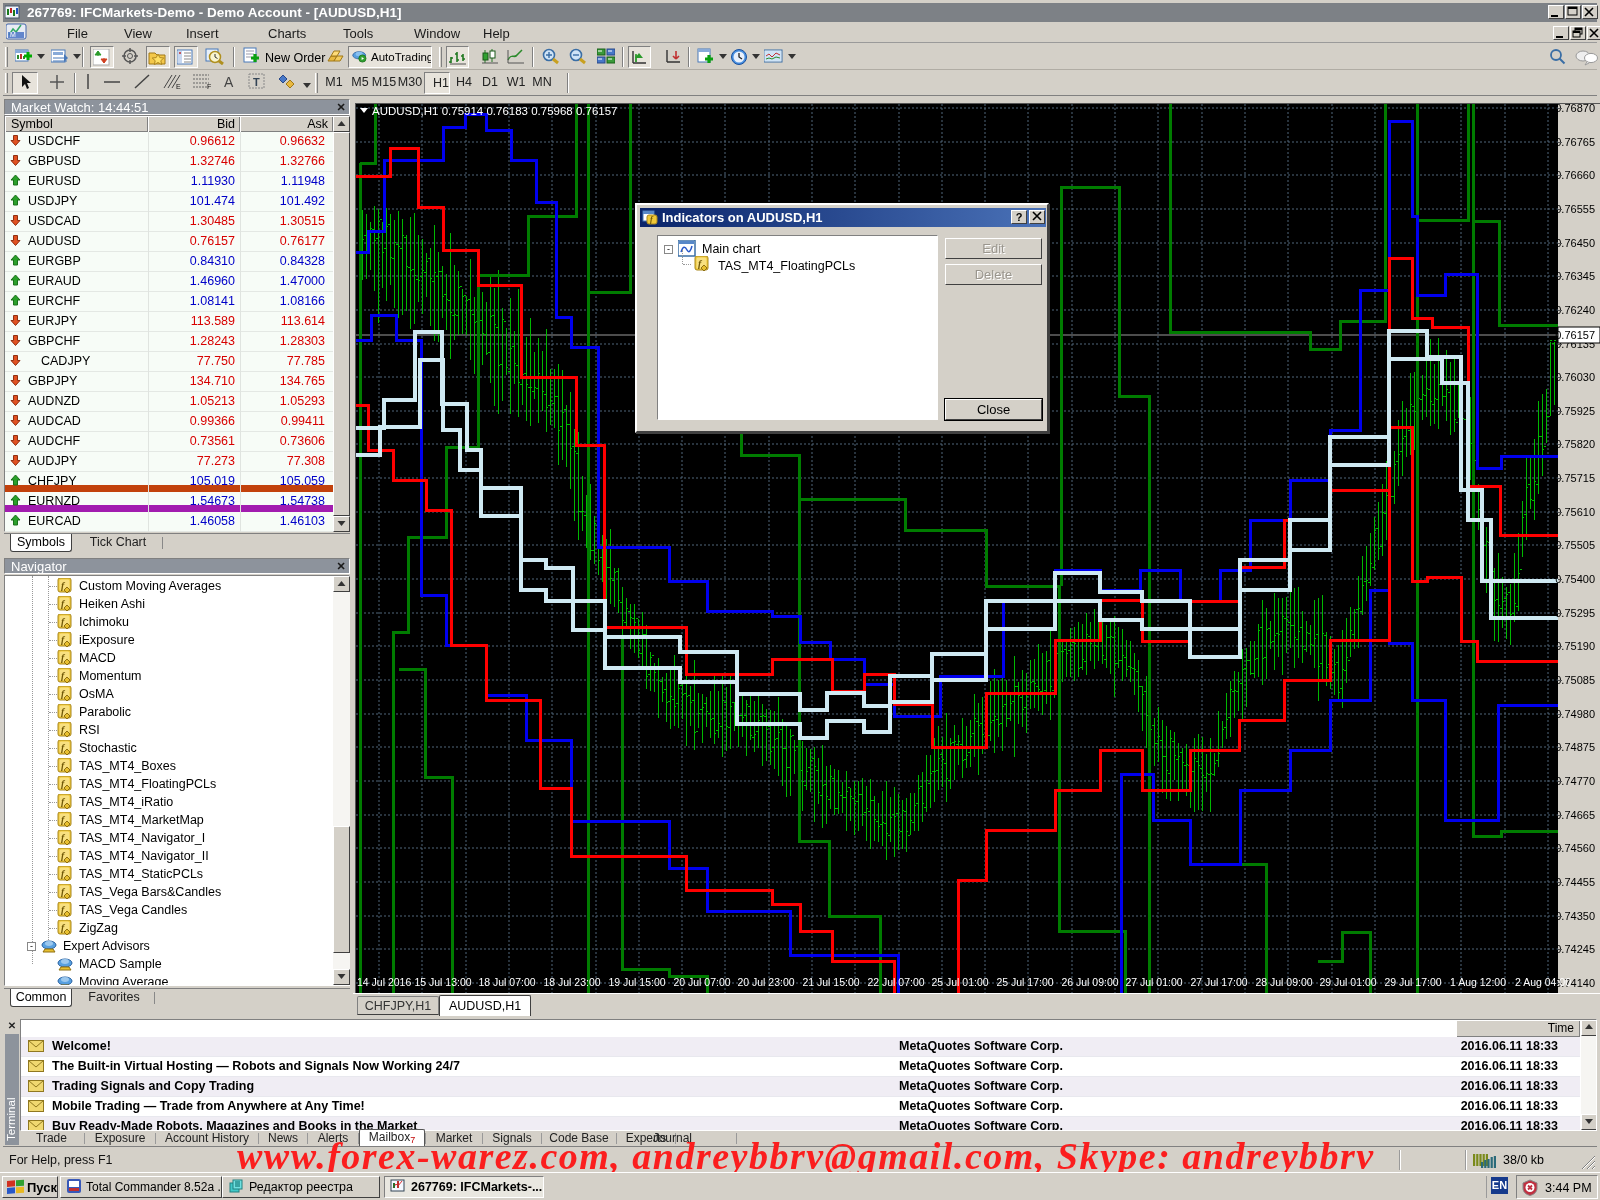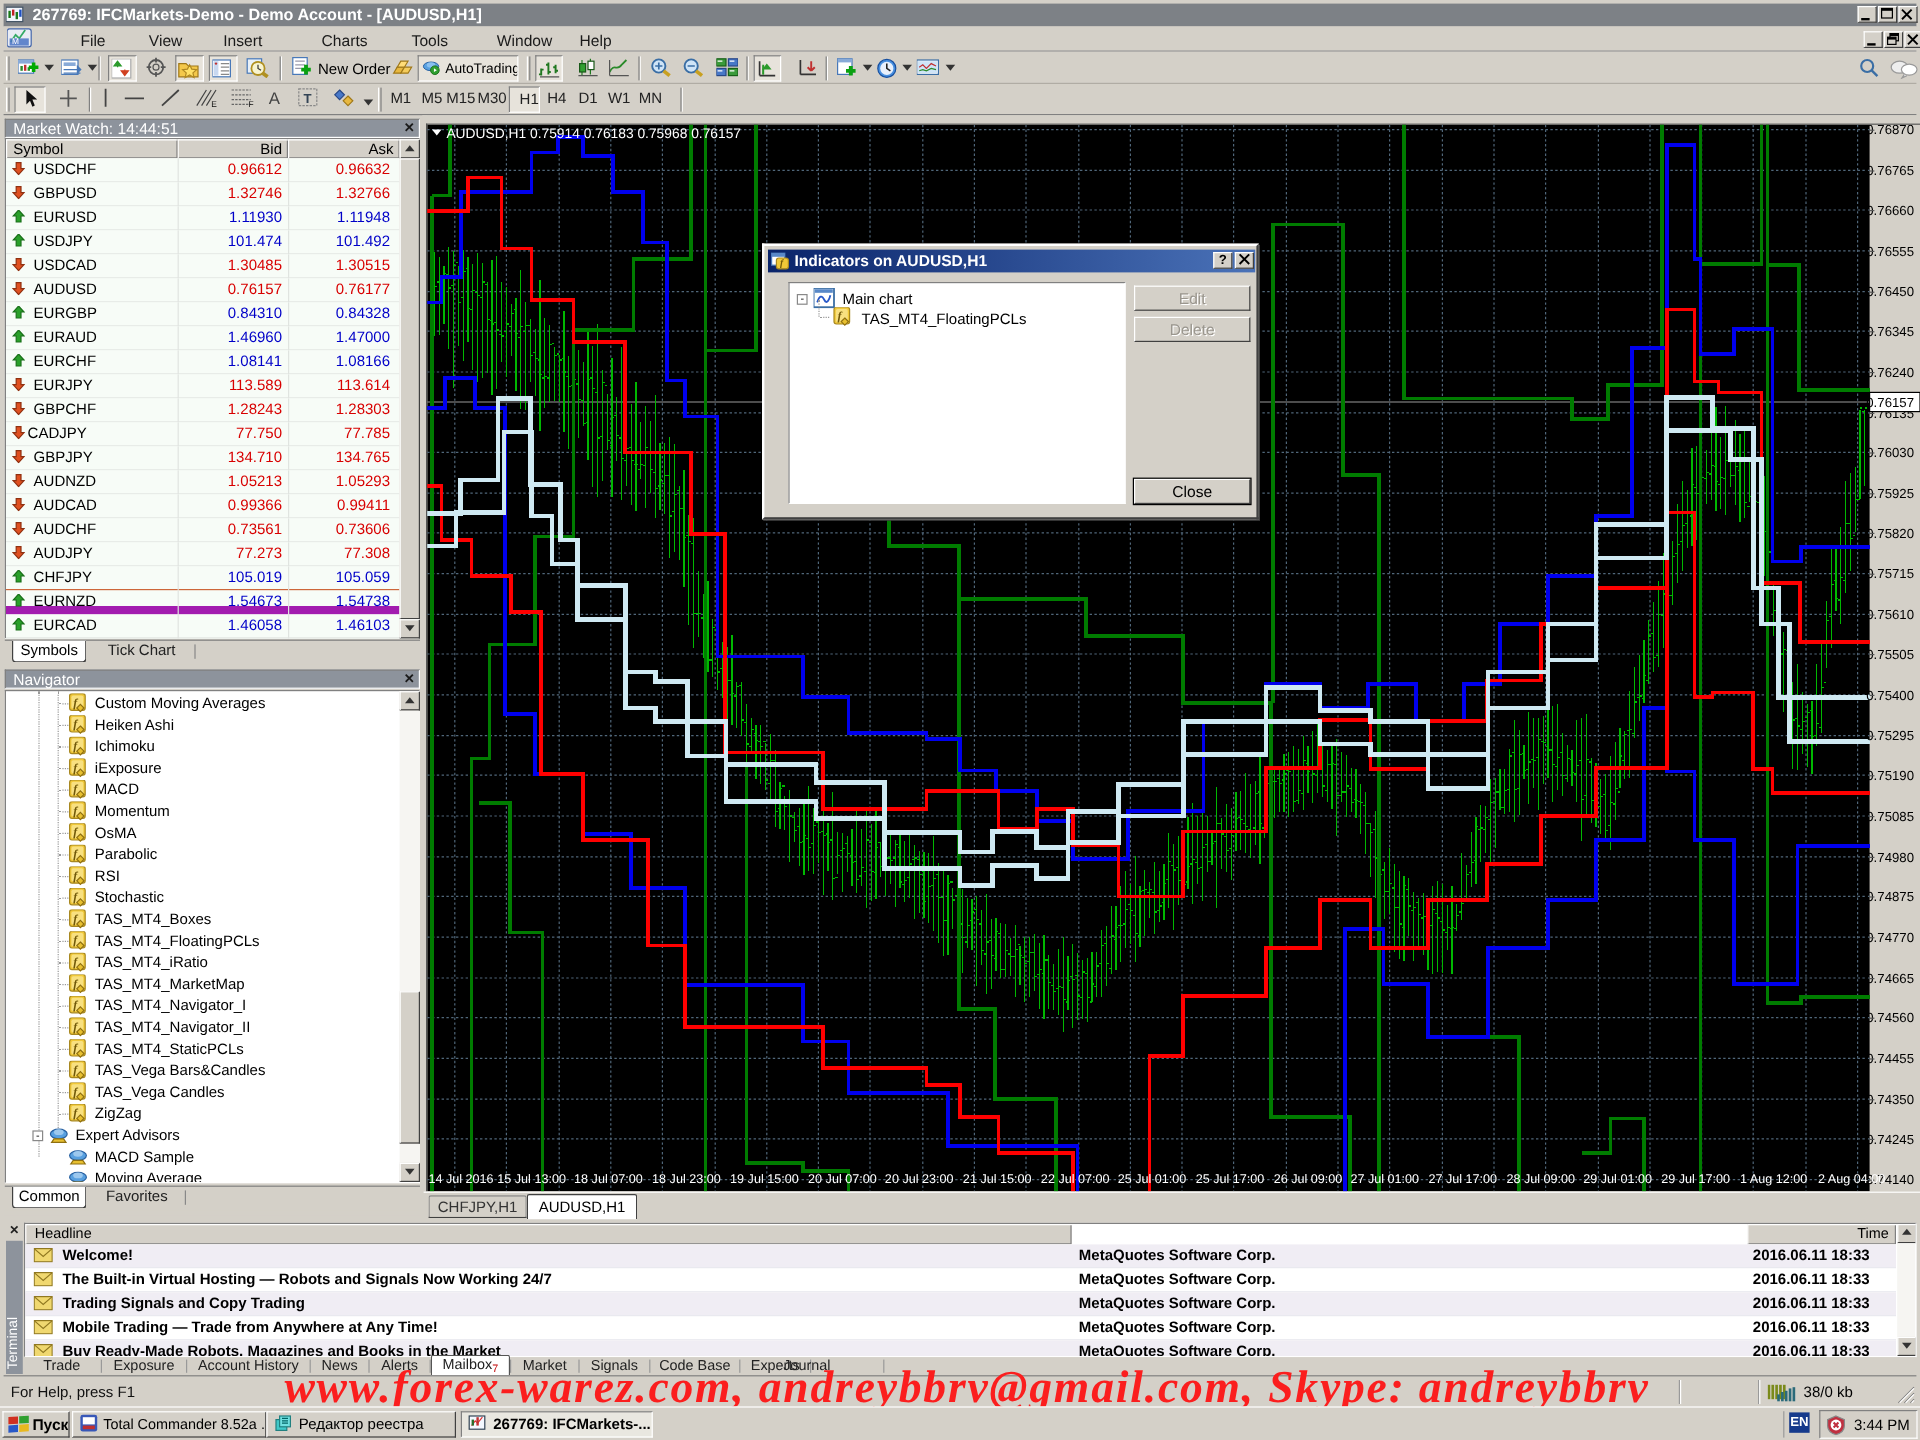"CADJPY" span { margin-left: 2px -> 20px }
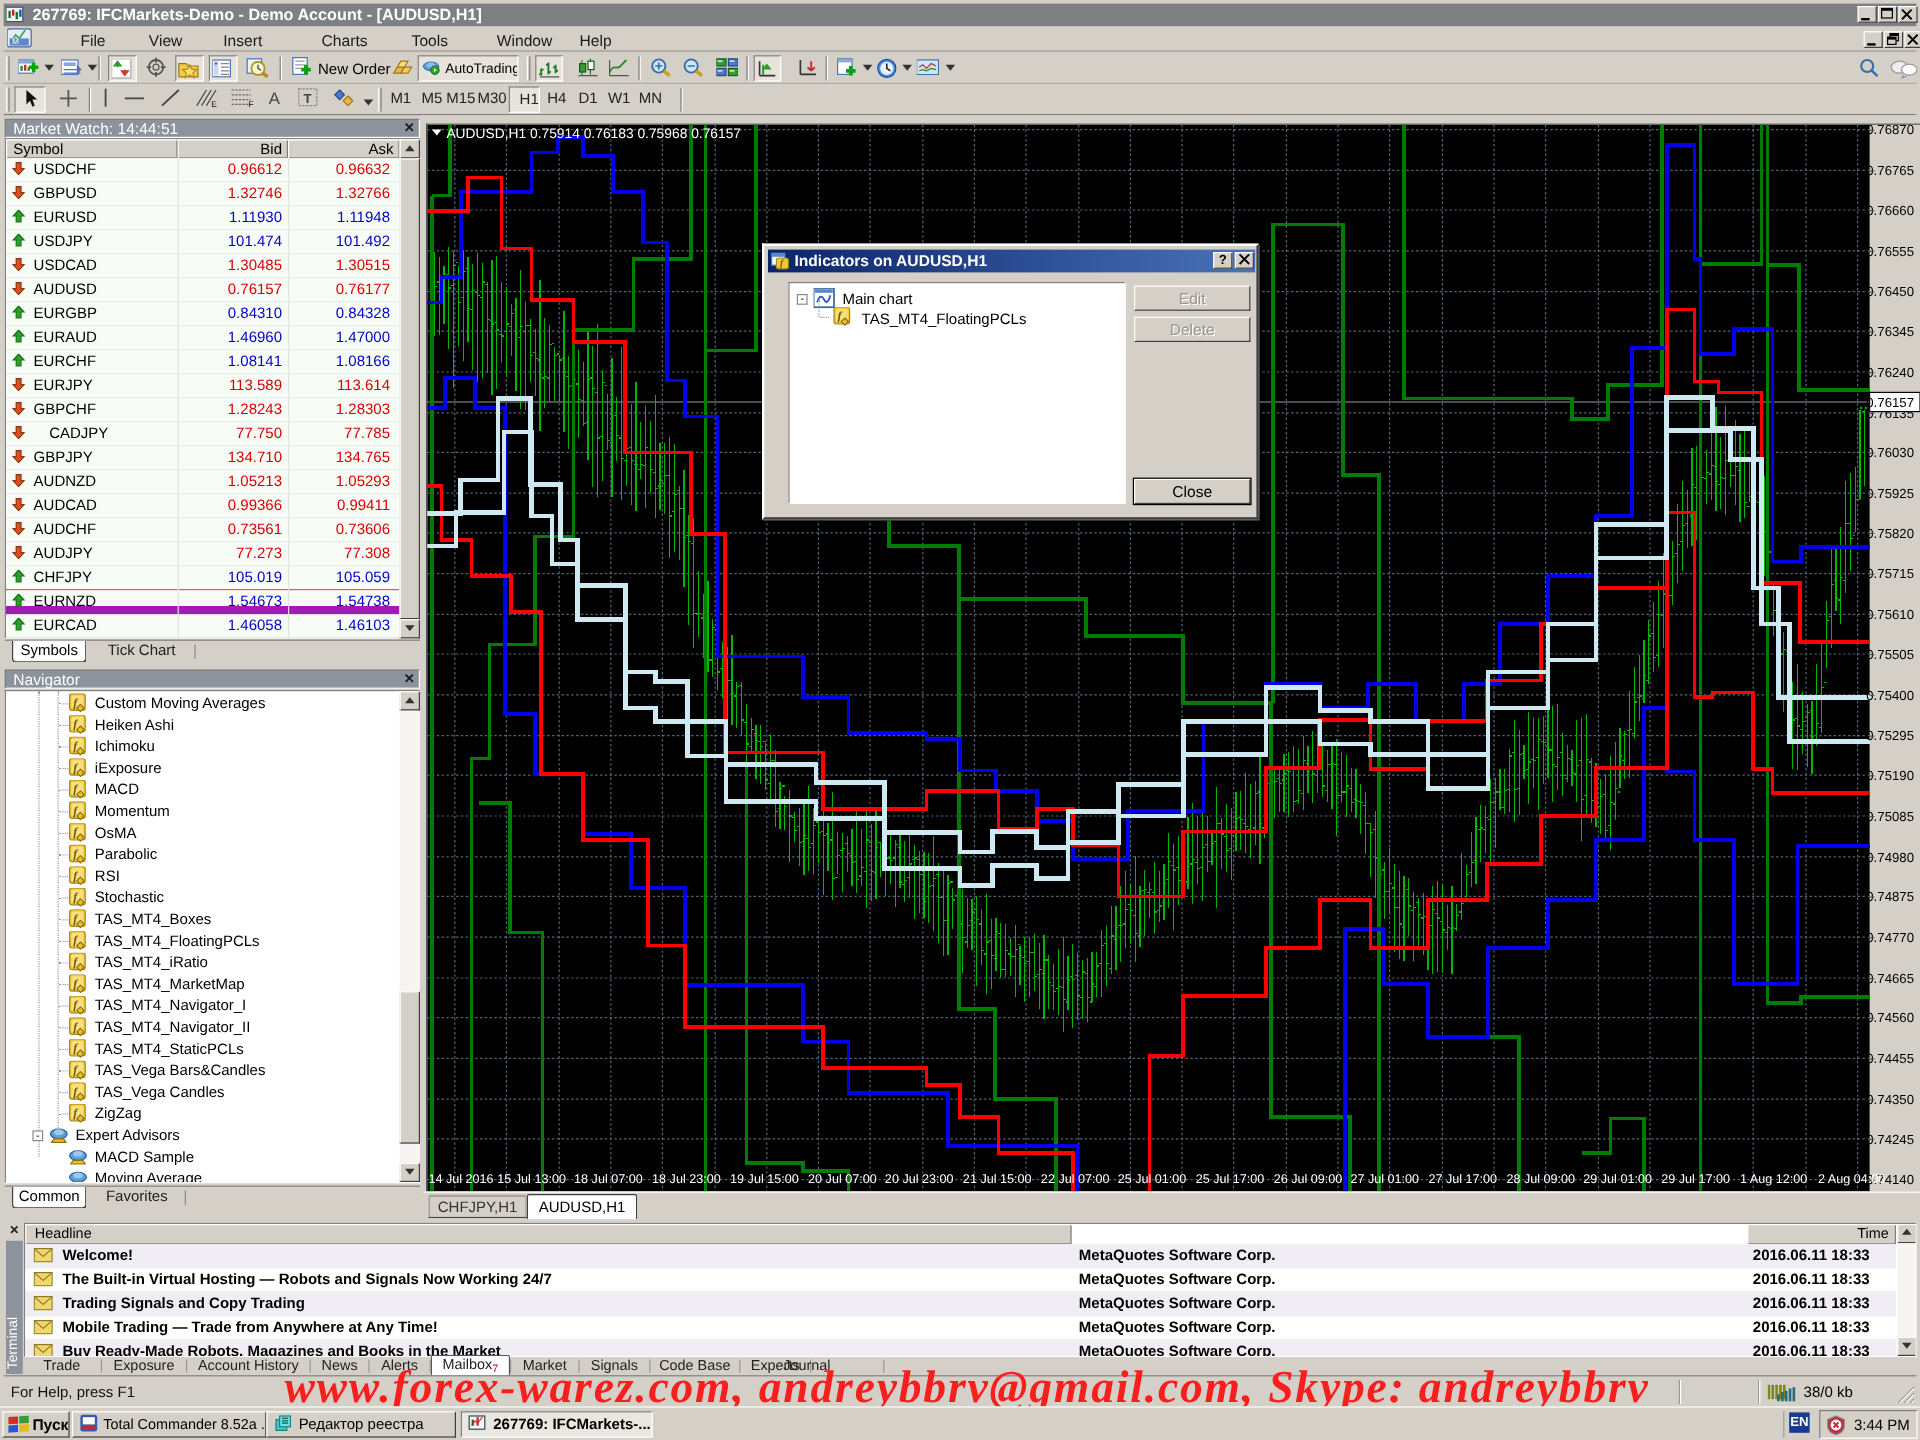"CHFJPY" div.abs { border-bottom: 1px solid #c2410c -> 7px solid #c2410c }
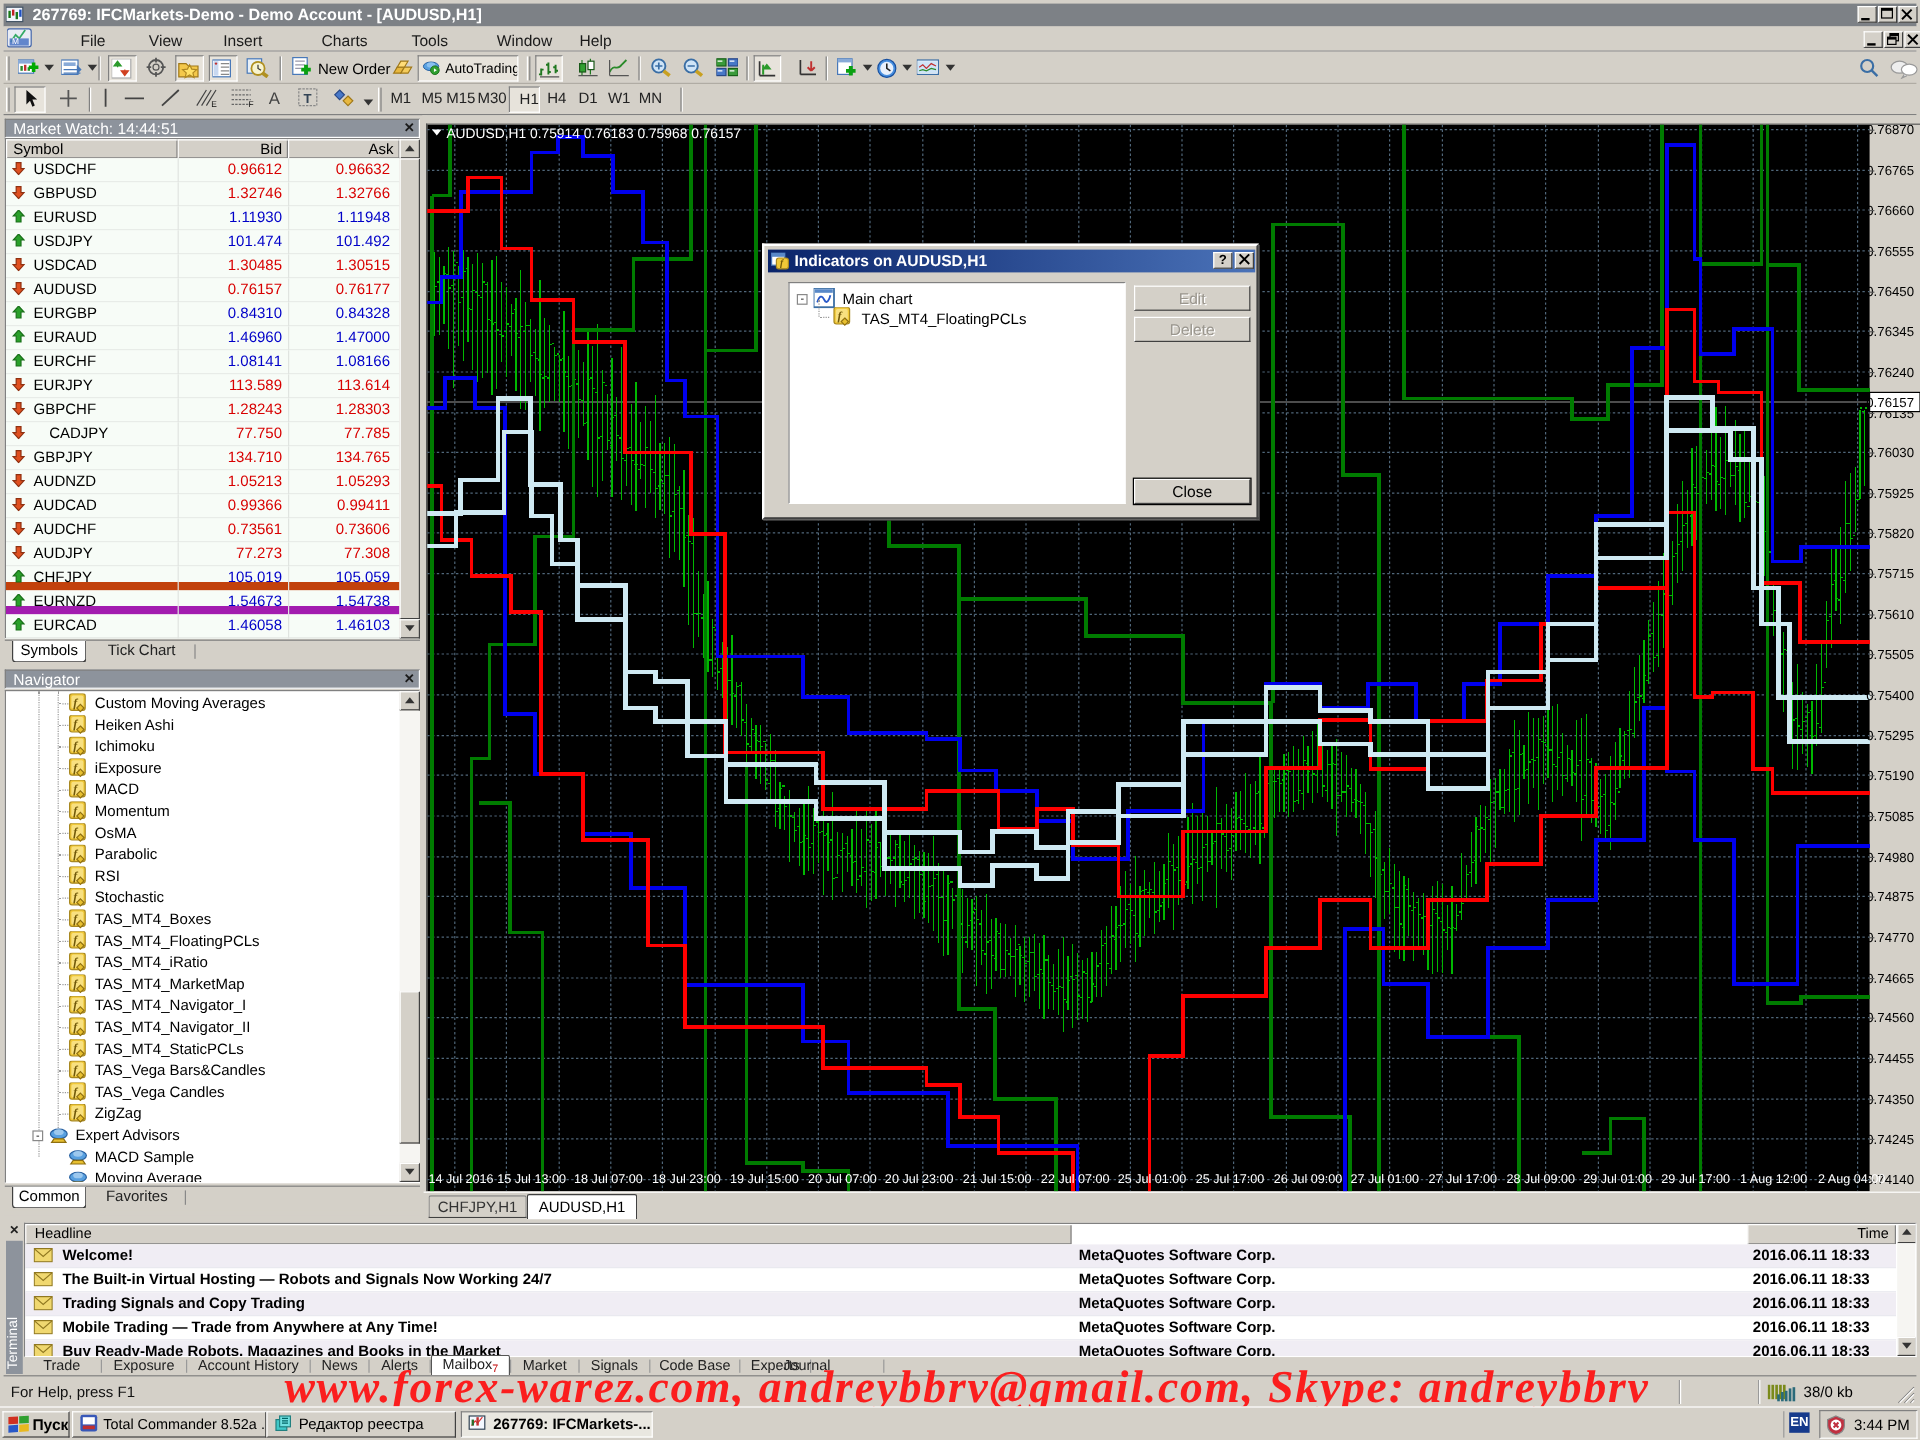"Headline" div.abs { html: <div>Headline</div> -> none }
